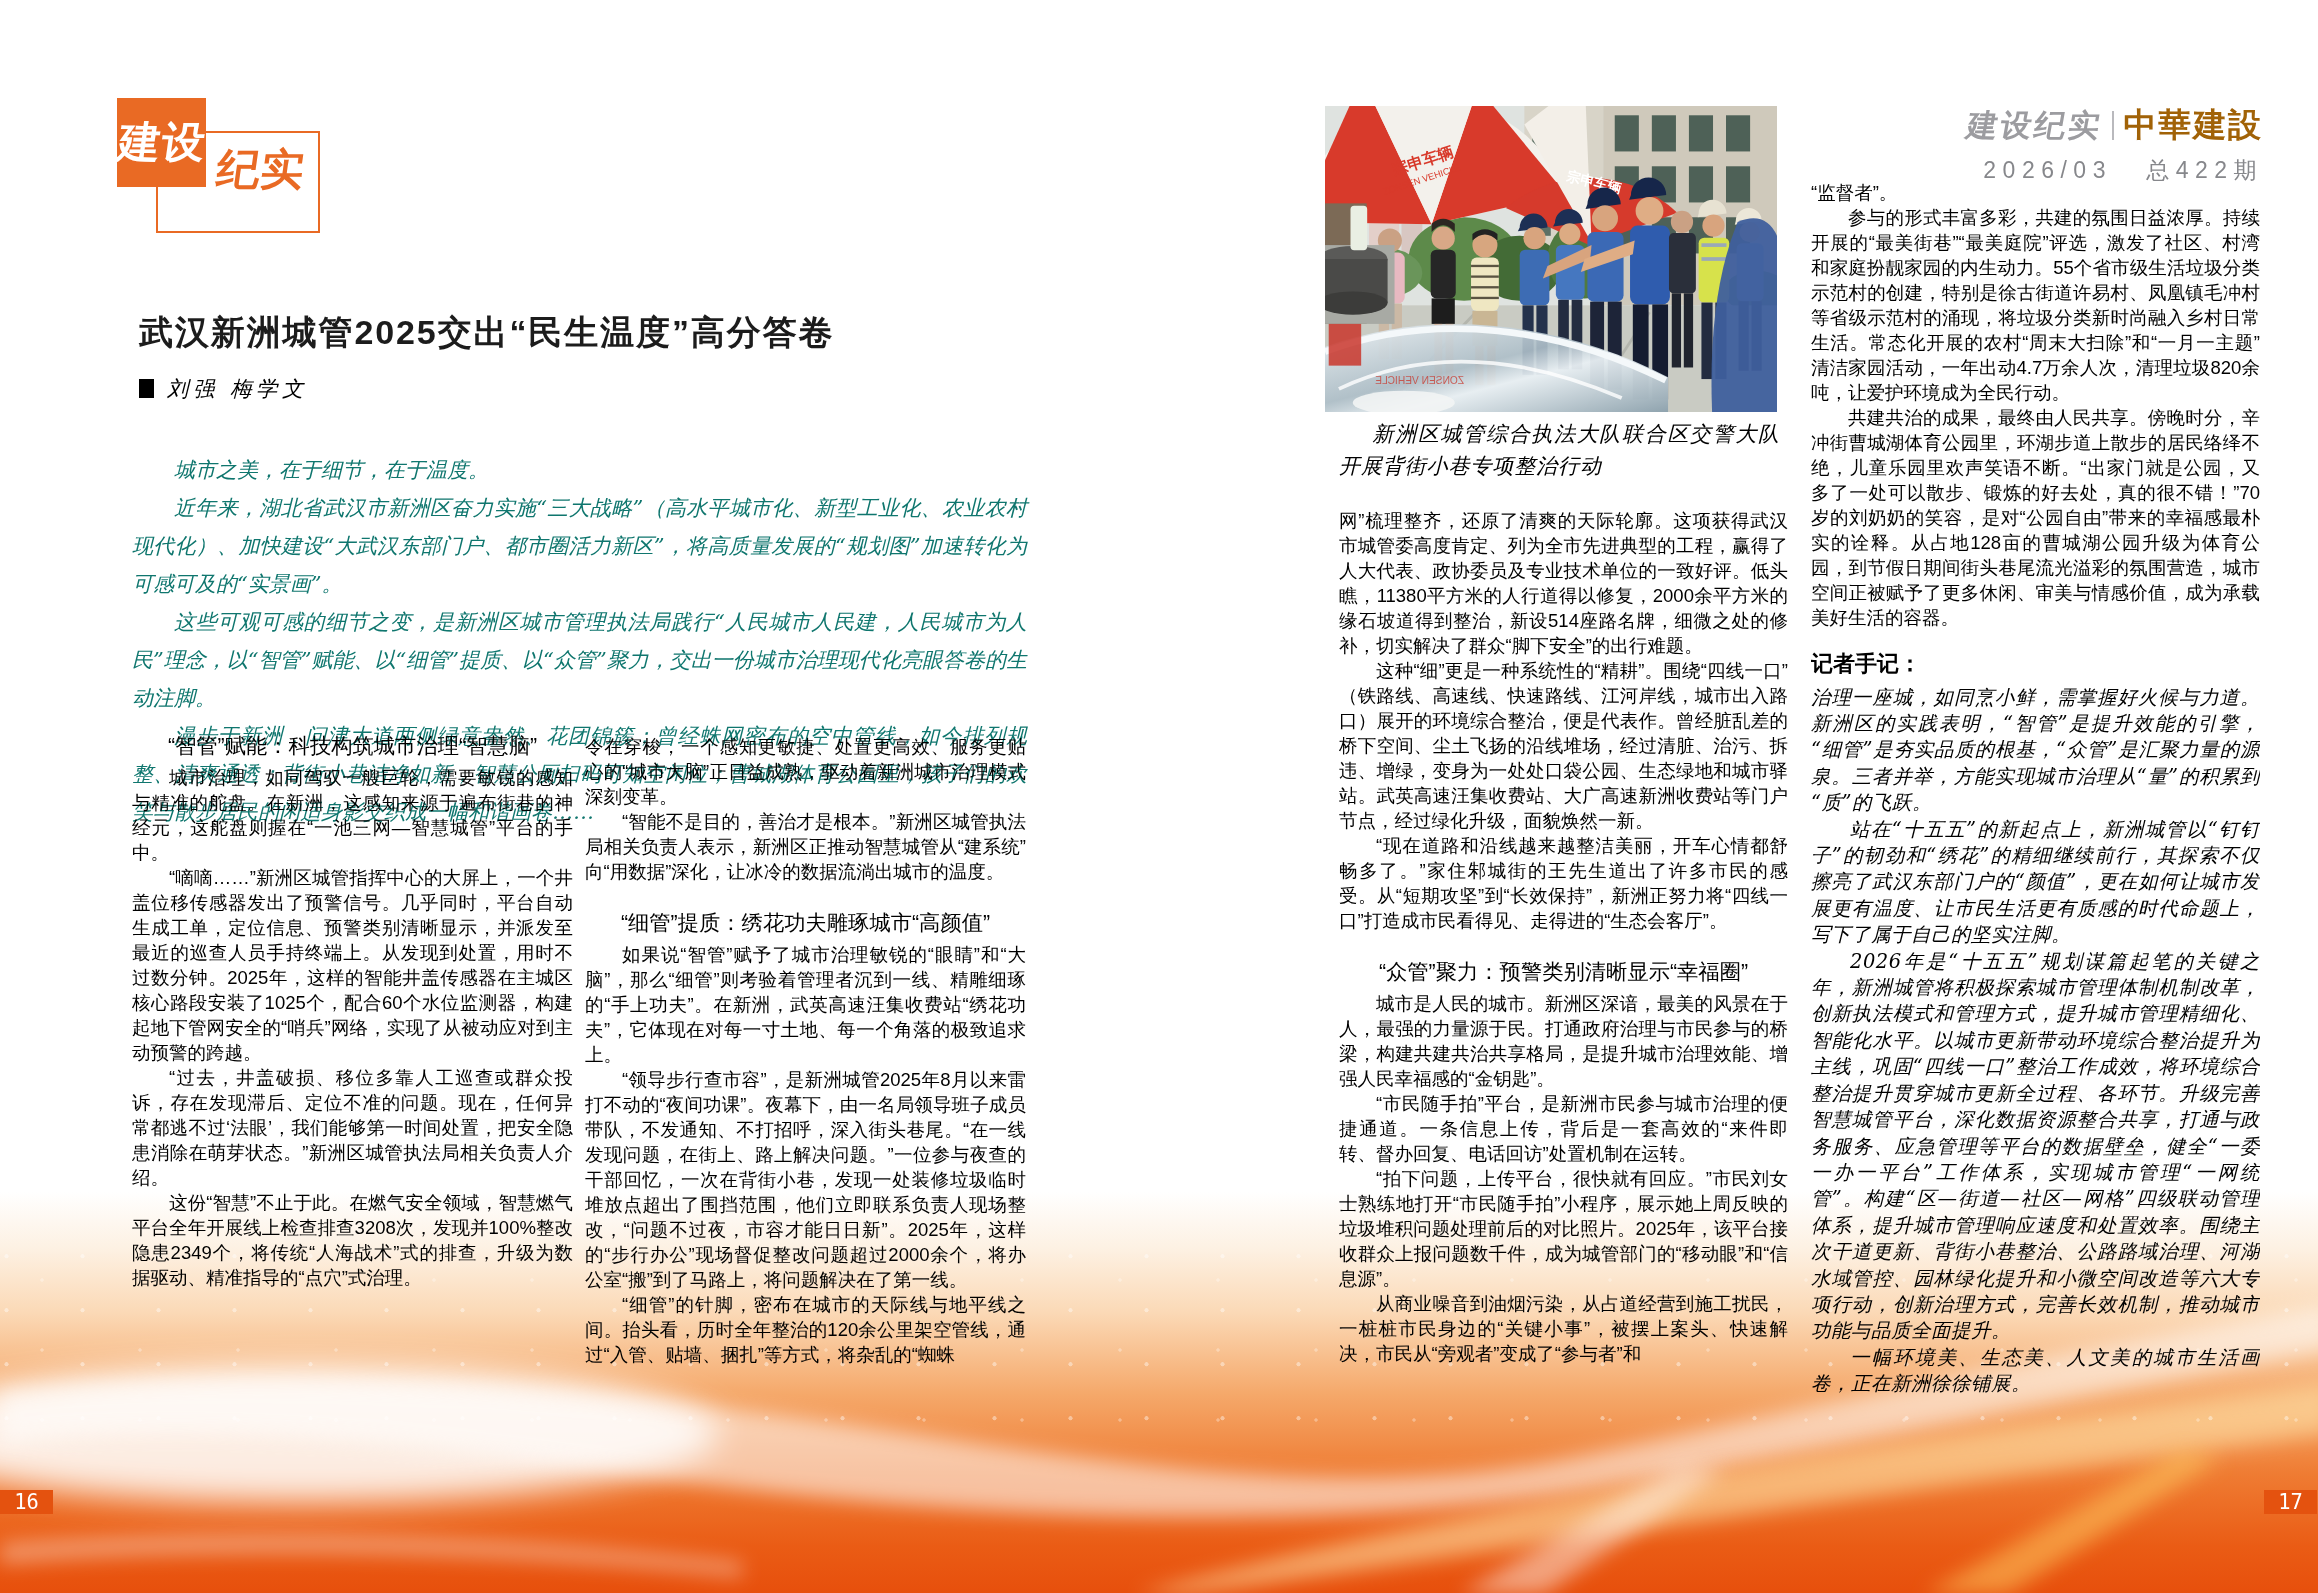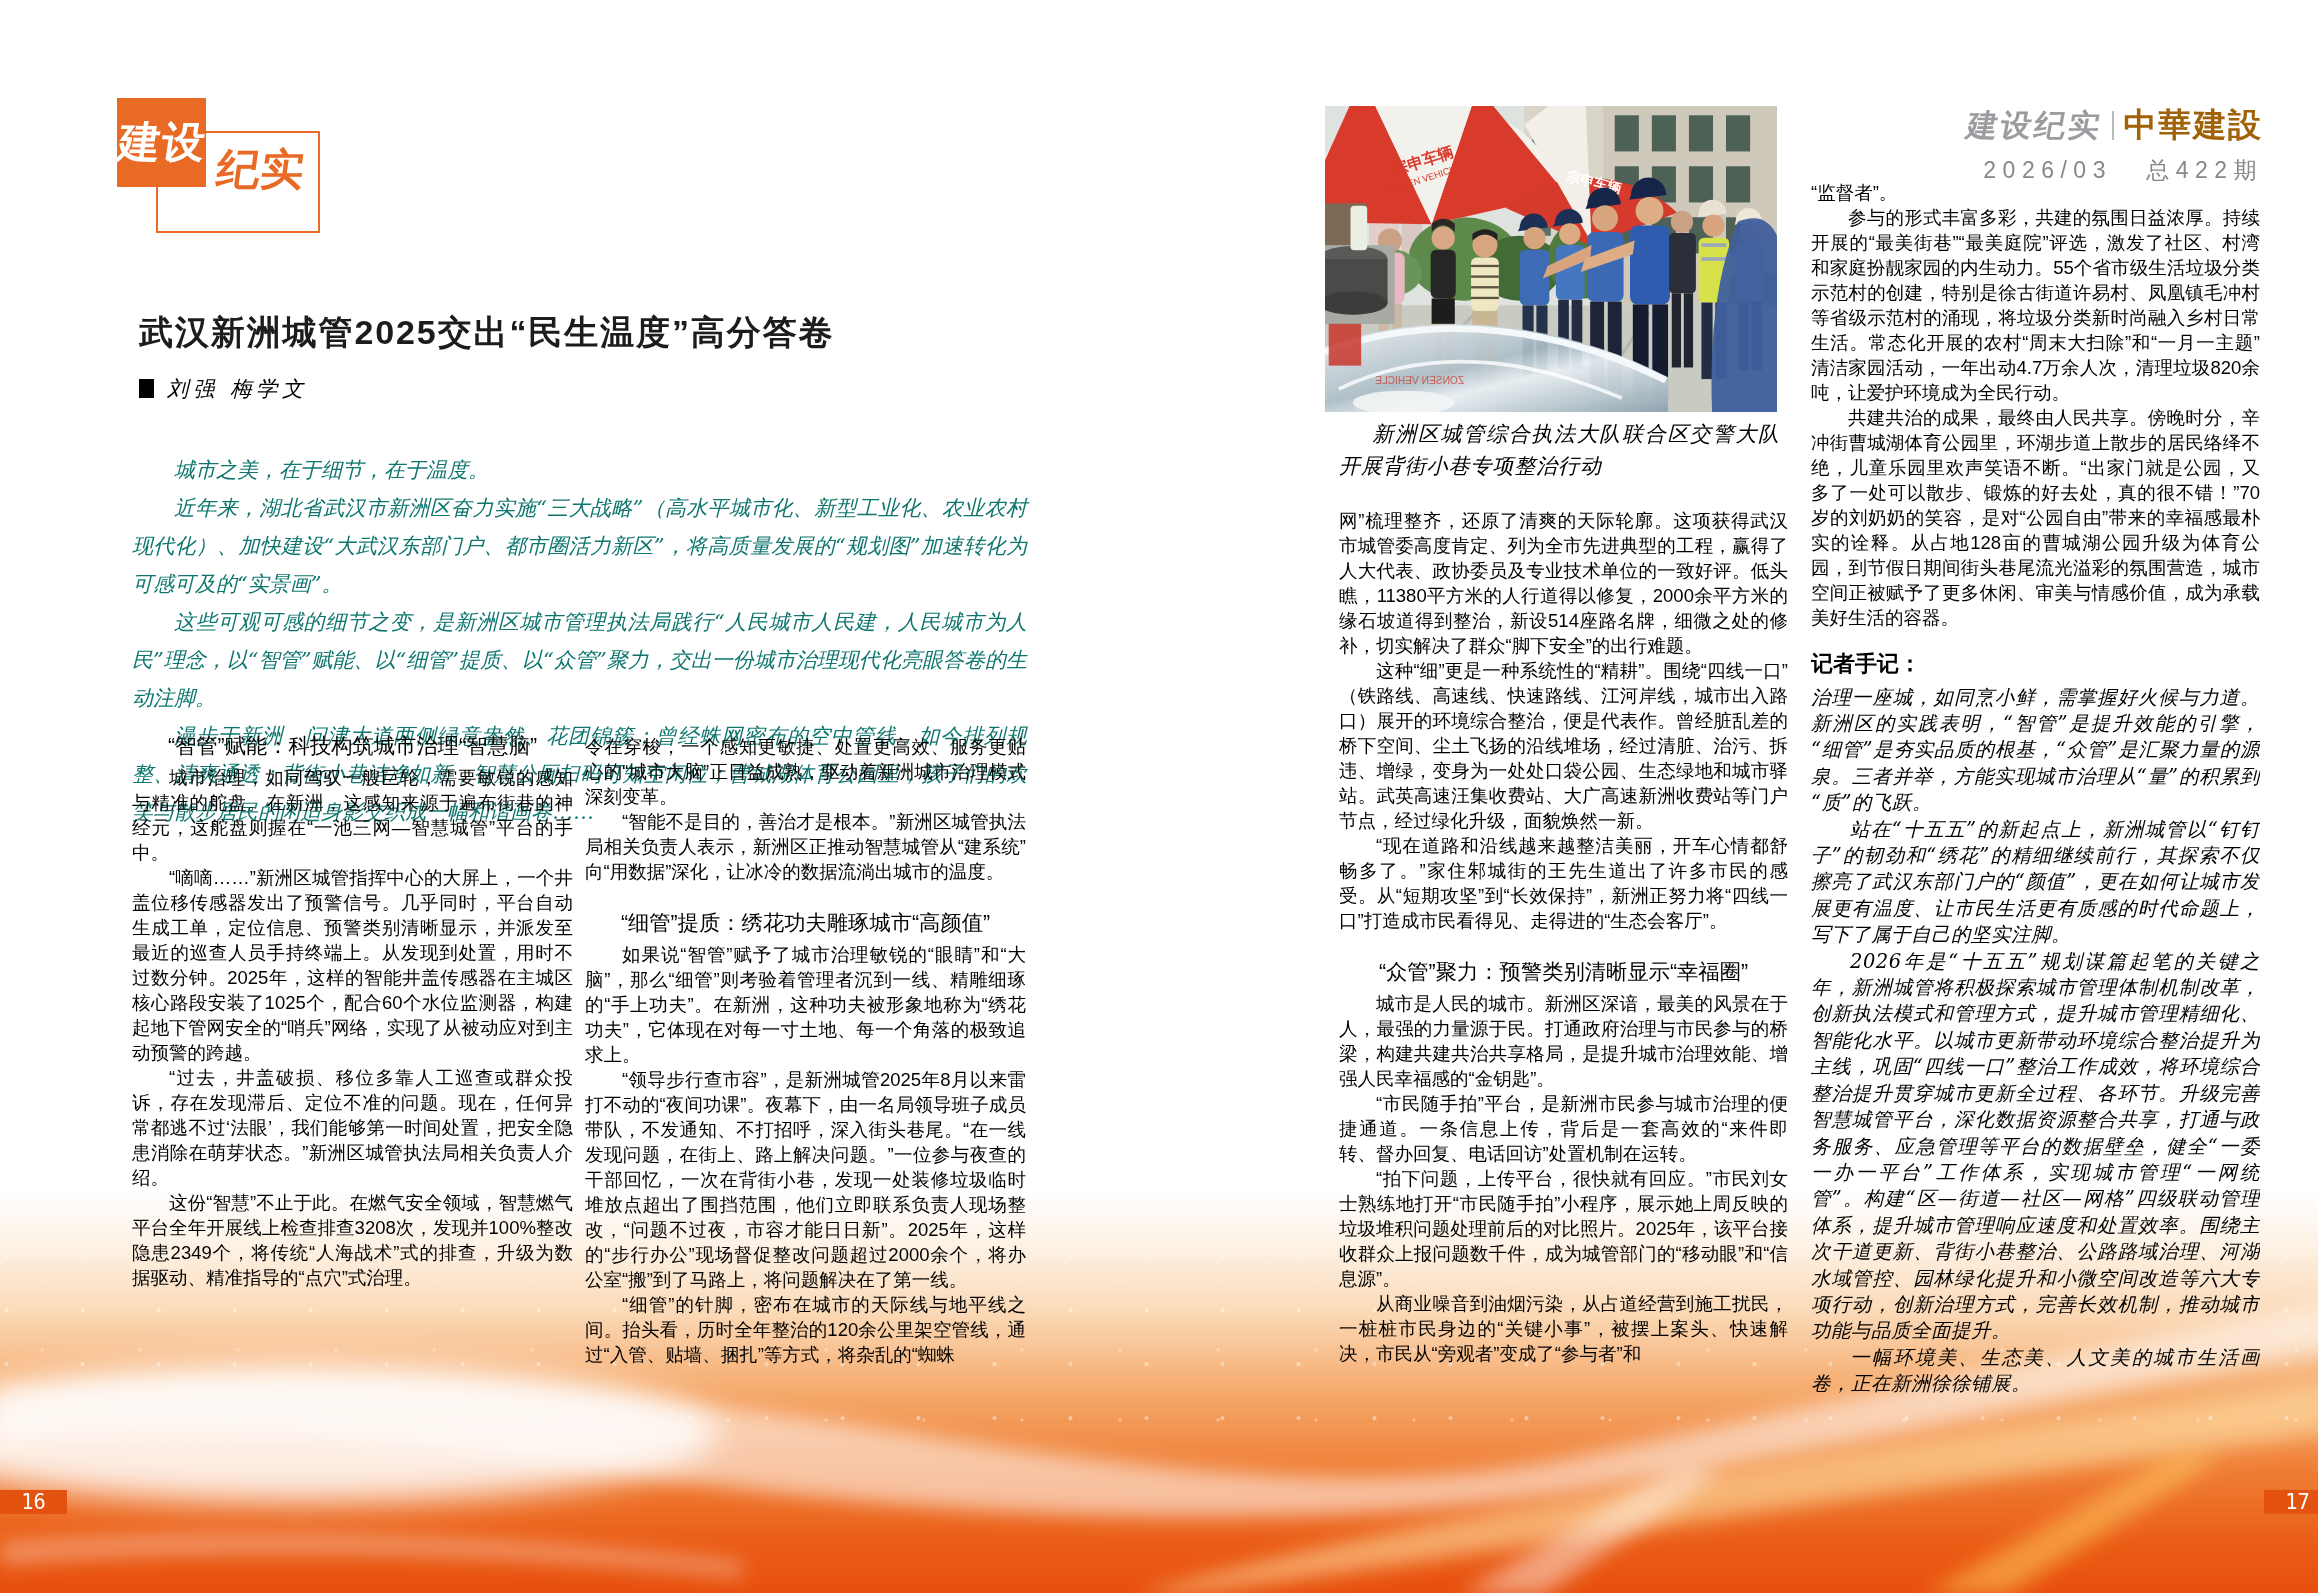"如果说“智管”赋予了城市治理敏锐的“眼睛”和“大脑”，那么“细管”则考验着管理者" p { text: 这种功夫被形象地称为 -> 武英高速汪集收费站 }
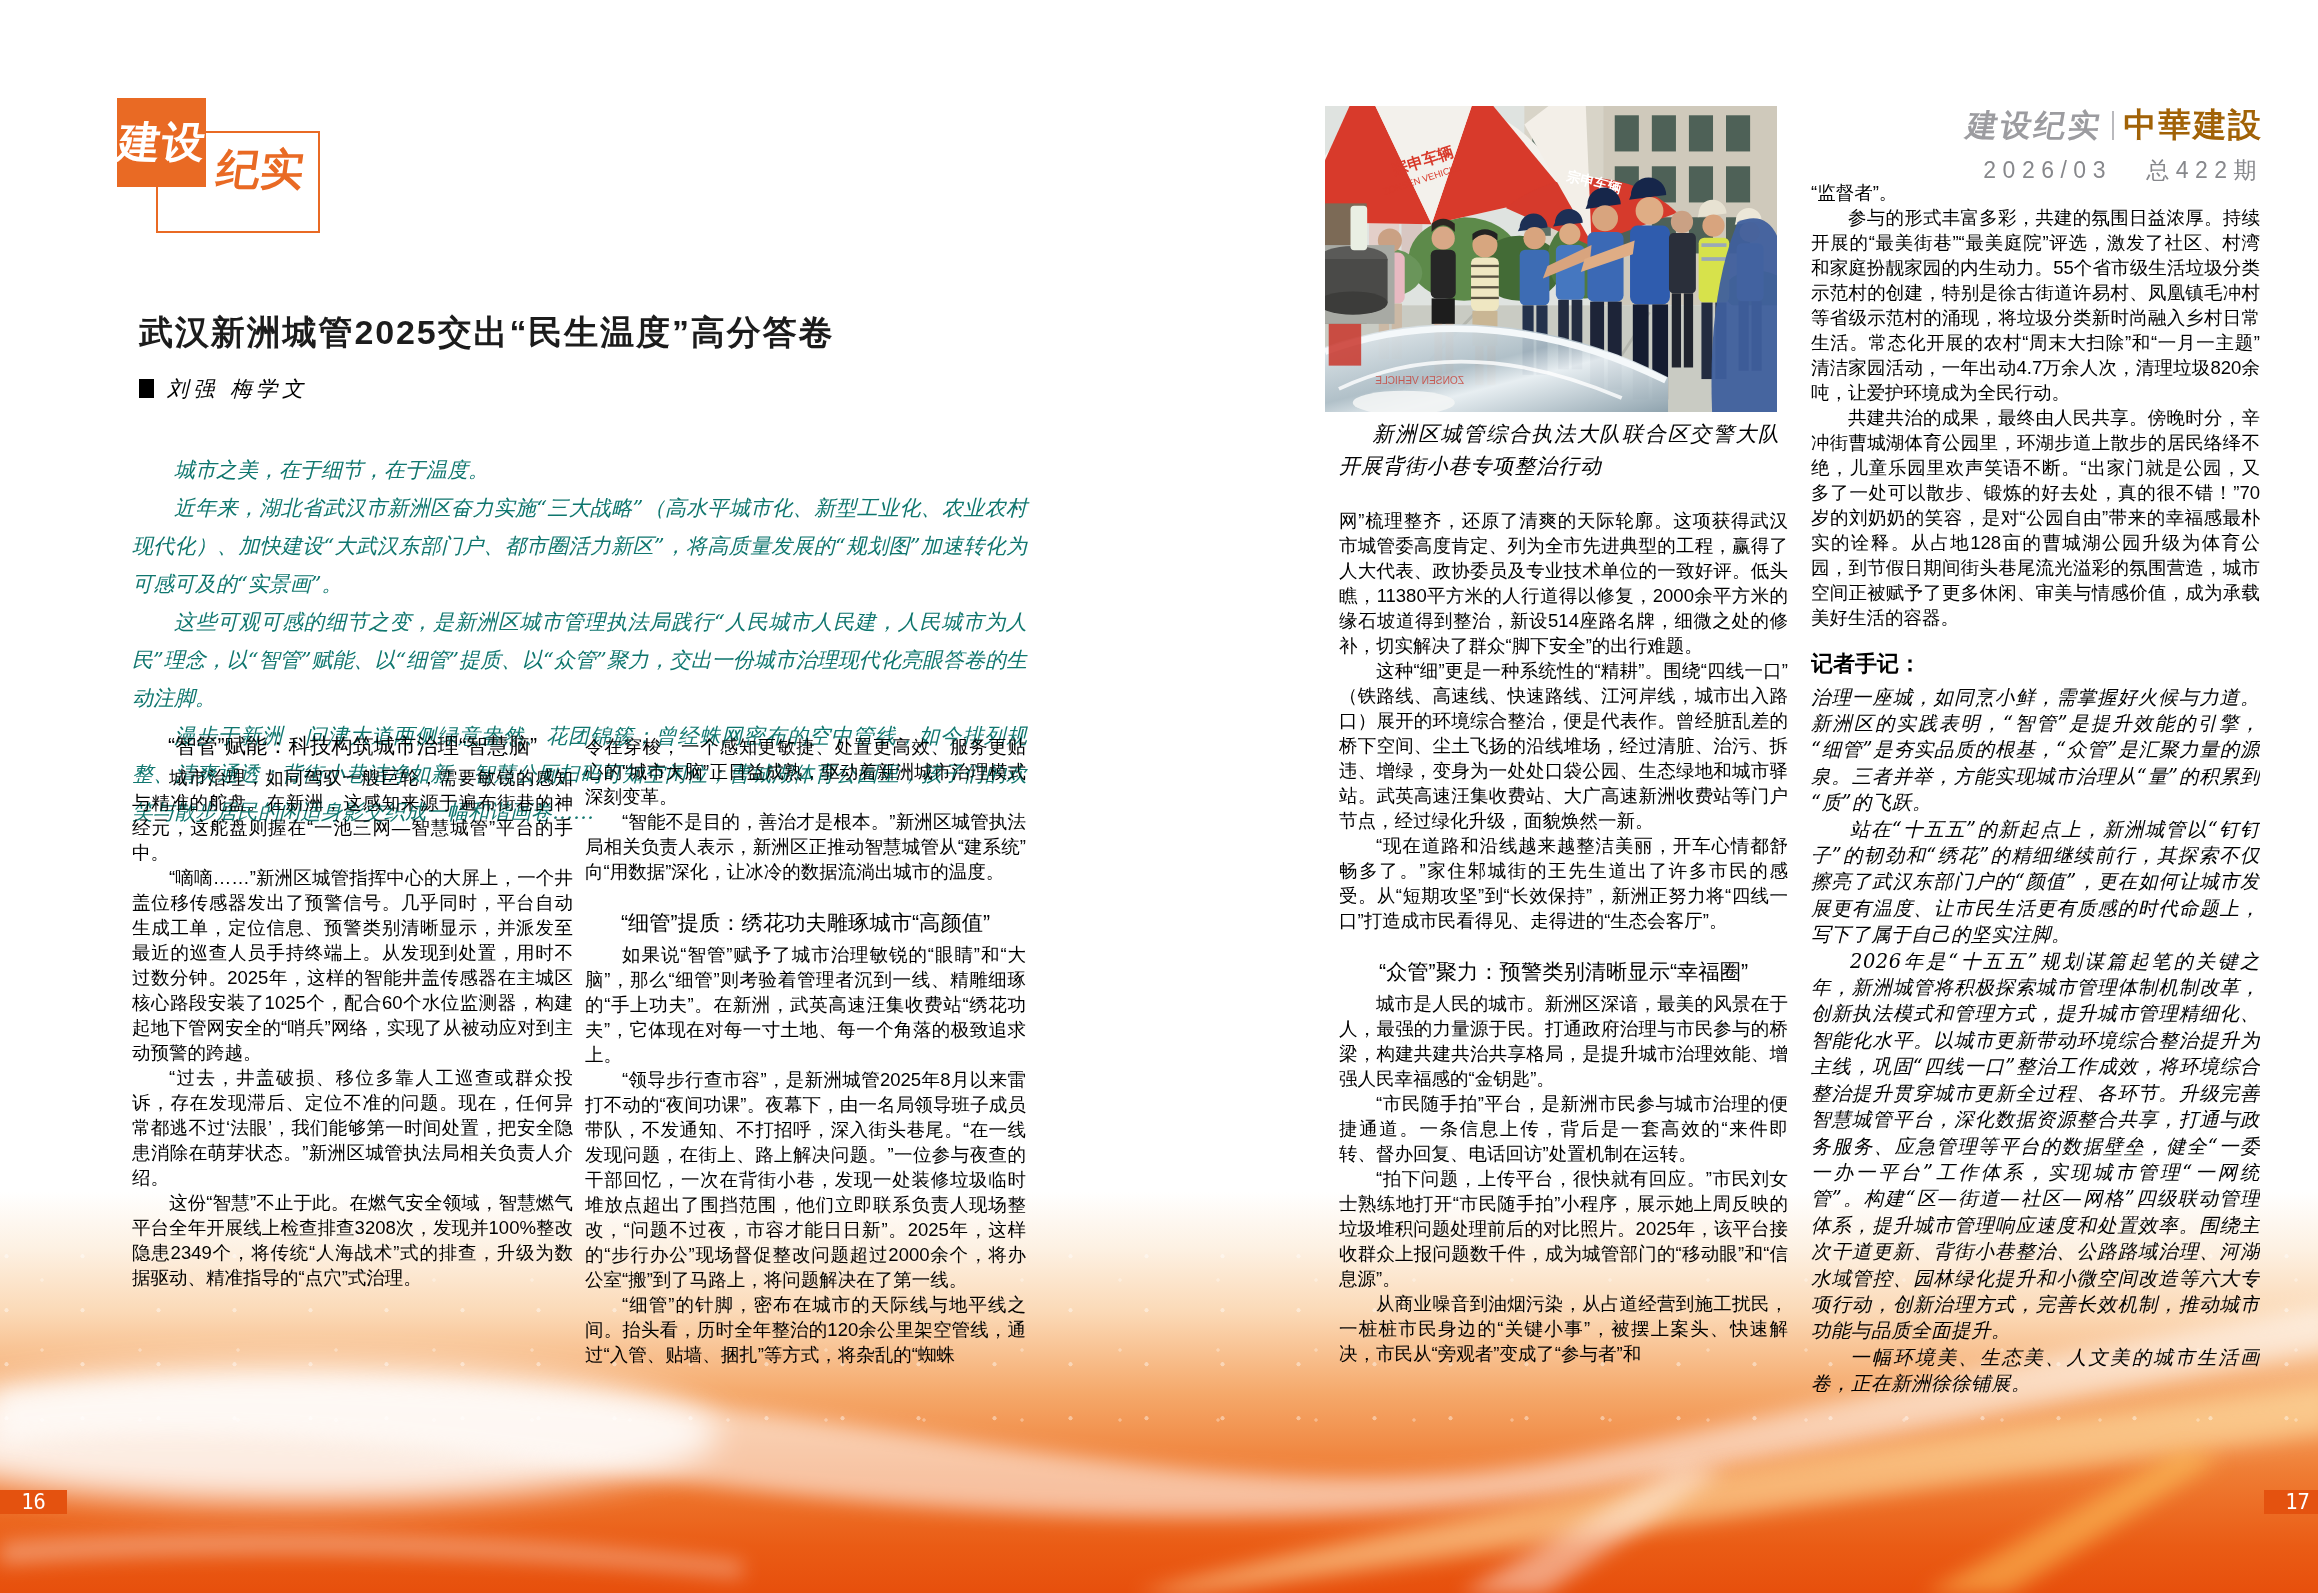"16" .pagenum { width: 67px -> 53px }
